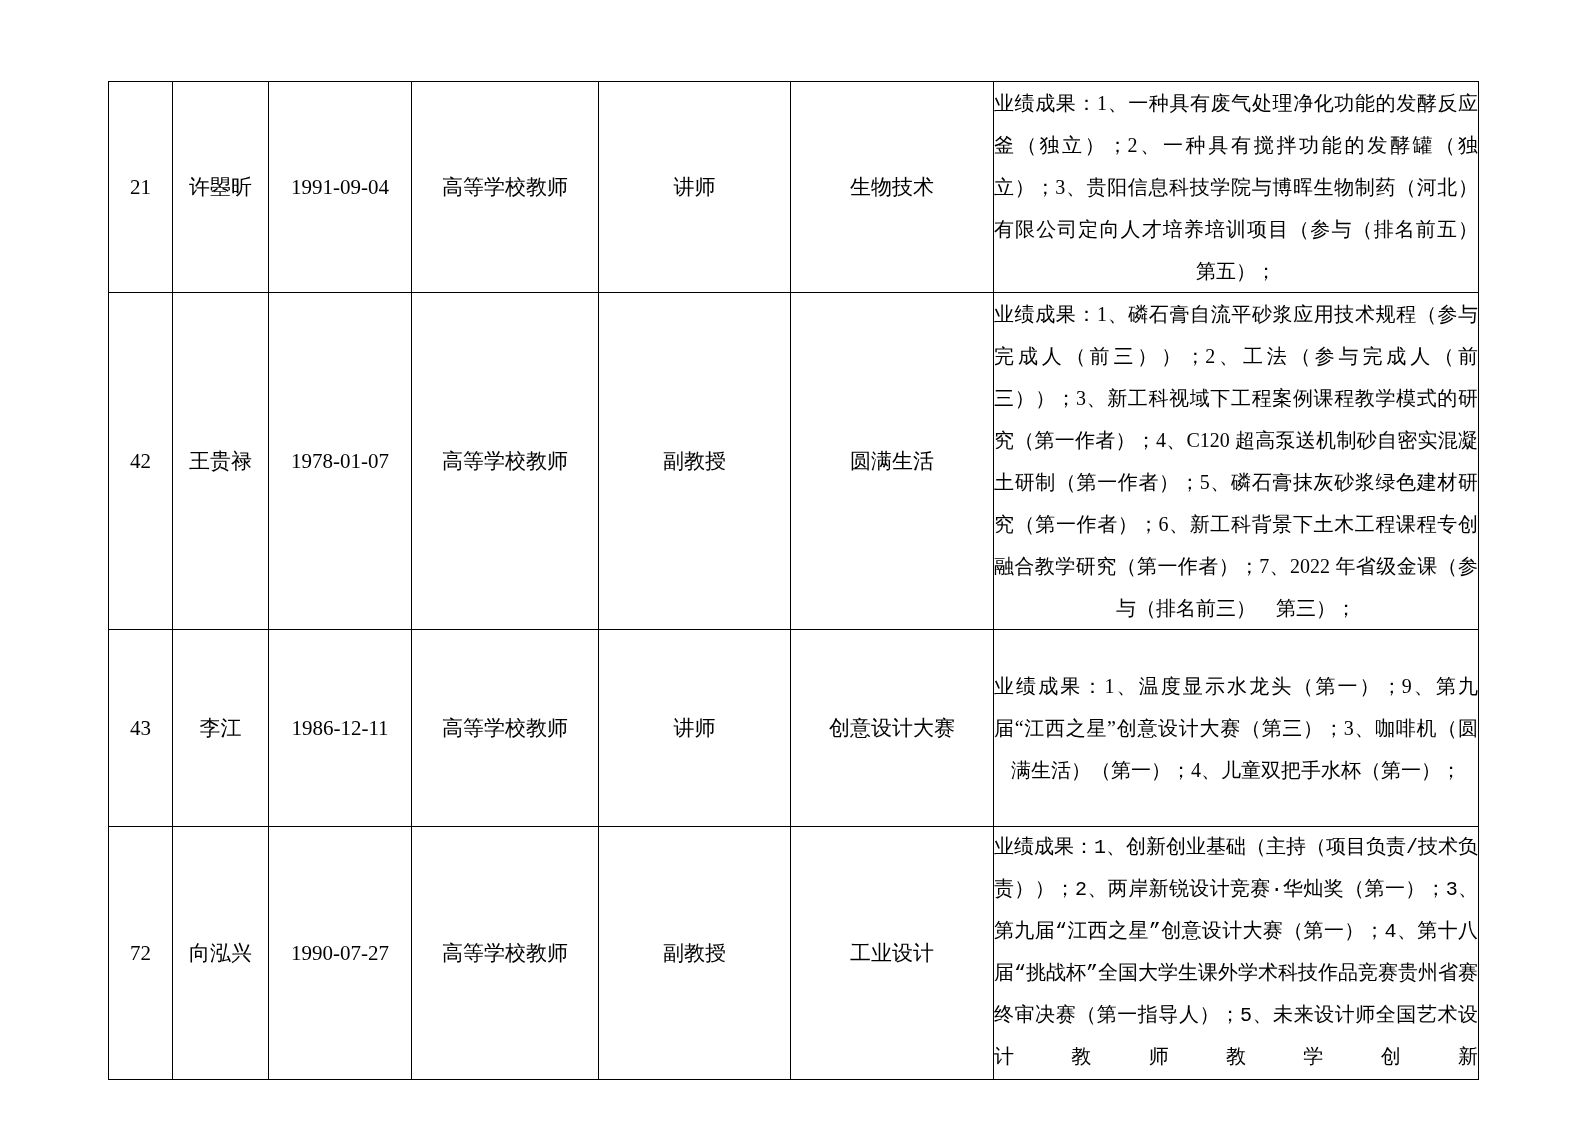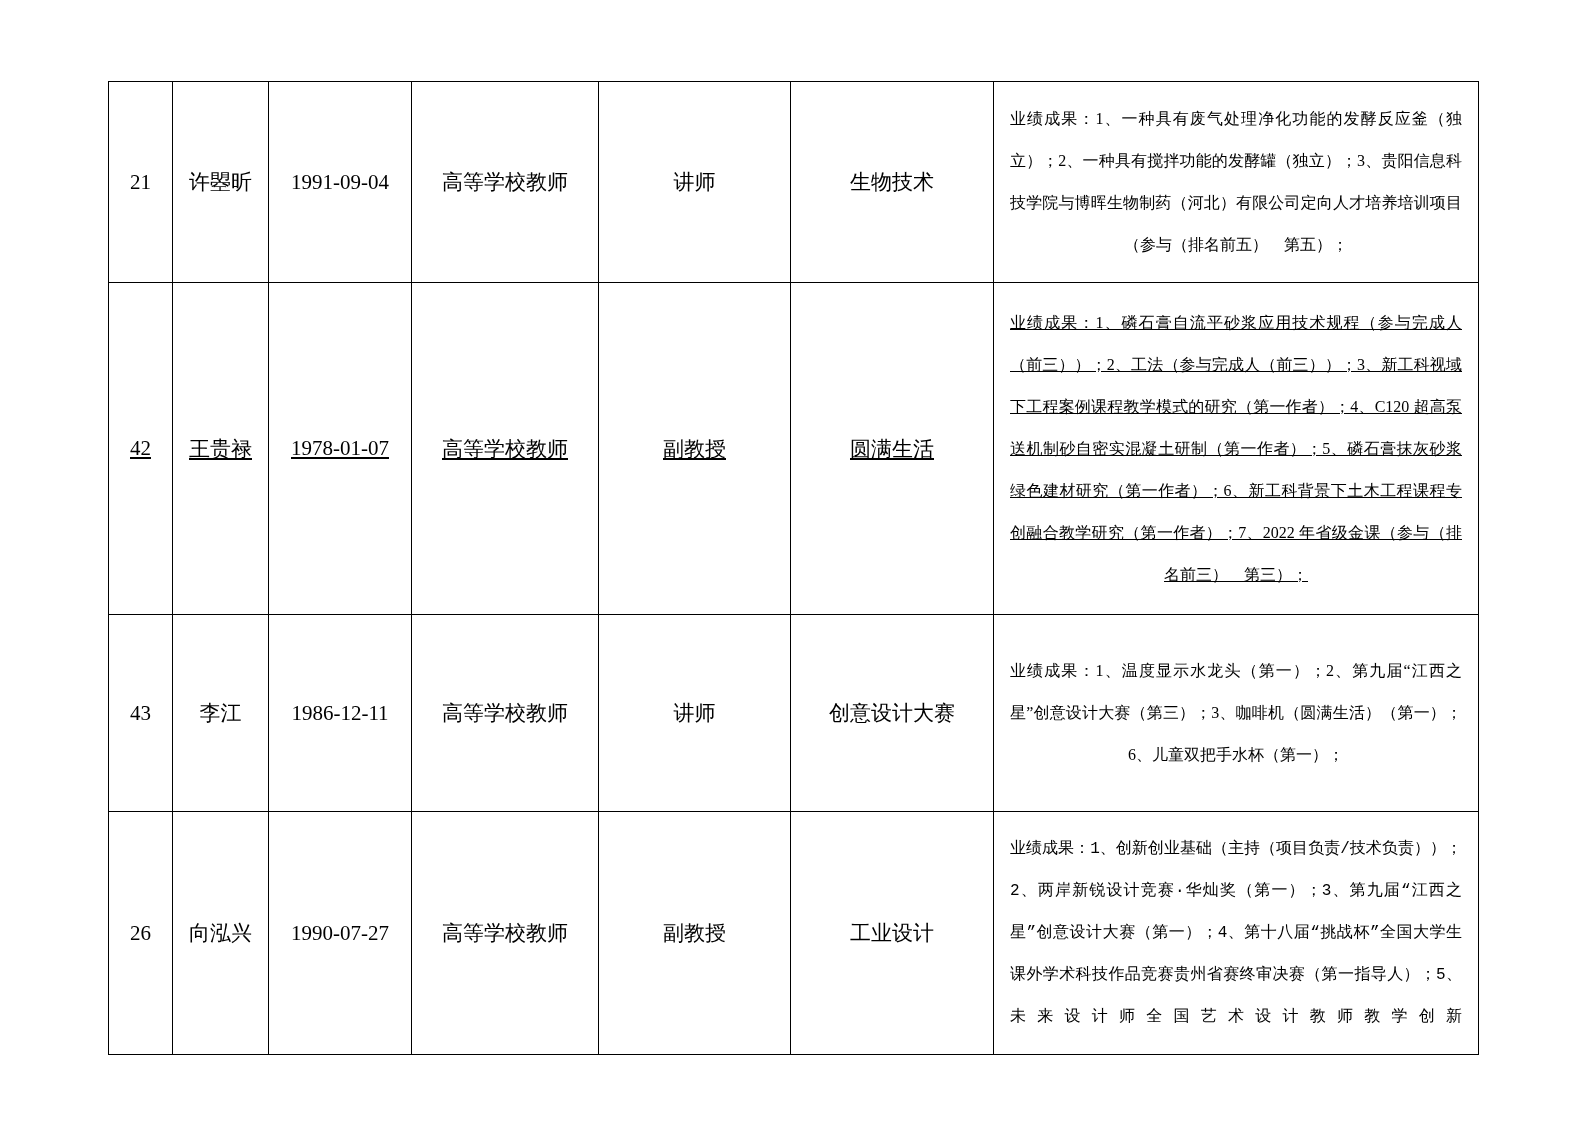"业绩成果：1、一种具有废气处理净化功能的发酵反应釜（独立）；2、一种具有搅拌功能" .ach-text { font-size: 16px -> 20px; margin: 16px -> 0 }
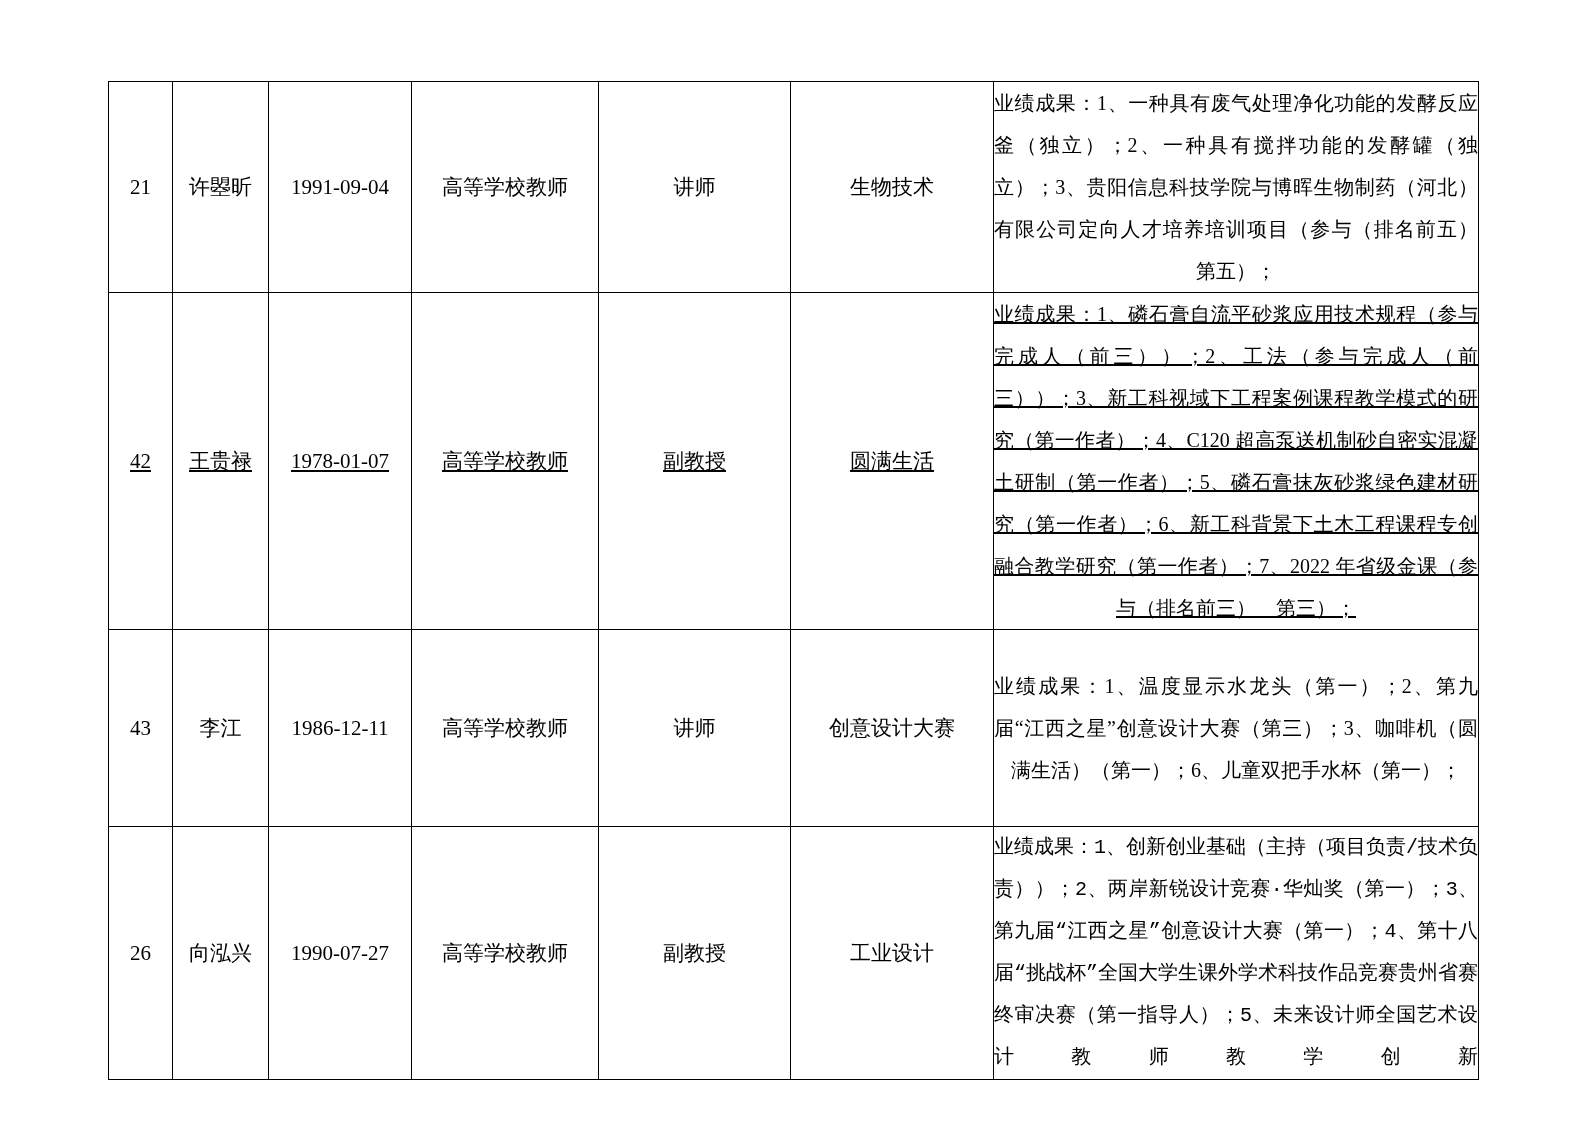"业绩成果：1、磷石膏自流平砂浆应用技术规程（参与完成人（前三））；2、工法（参与" tbody tr:nth-child(2) td { text-decoration: underline -> none }
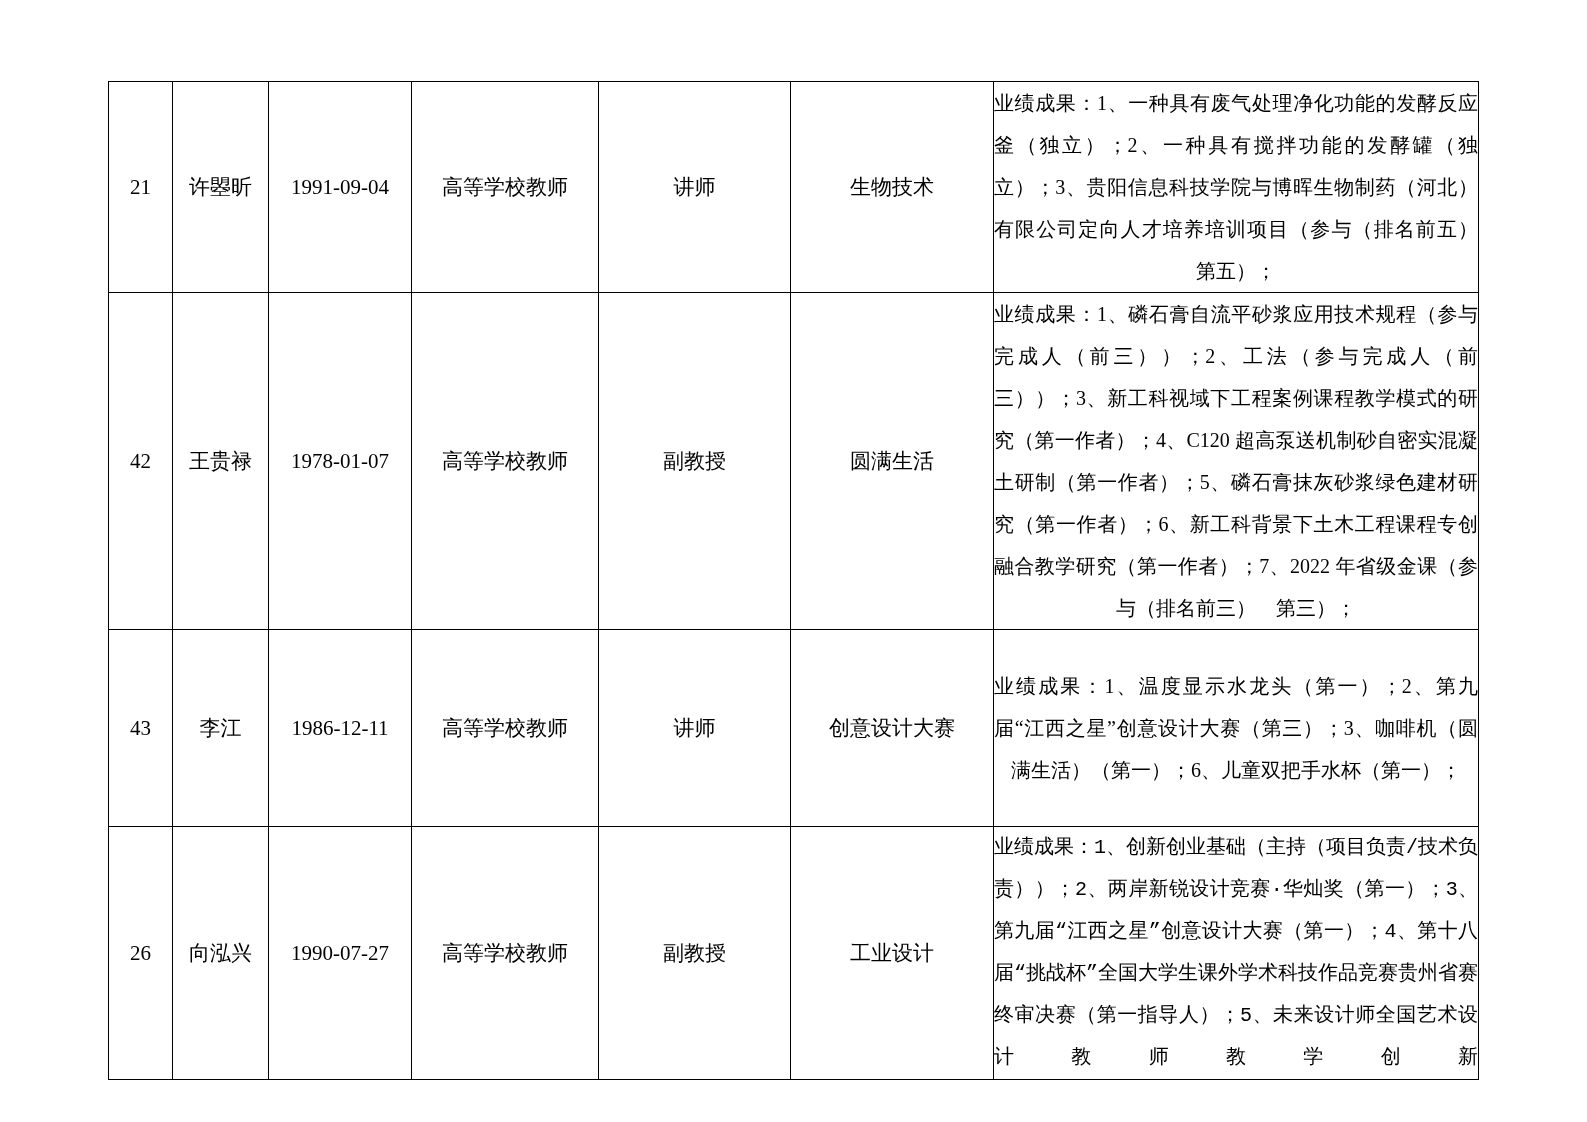"业绩成果：1、温度显示水龙头（第一）；2、第九届“江西之星”创意设计大赛（第三）" p.ach-text { text: 2、第九届“江西之星”创意设计大赛（第三）；3、咖啡机（圆满生活）（第一）；6 -> 9、第九届“江西之星”创意设计大赛（第三）；3、咖啡机（圆满生活）（第一）；4 }
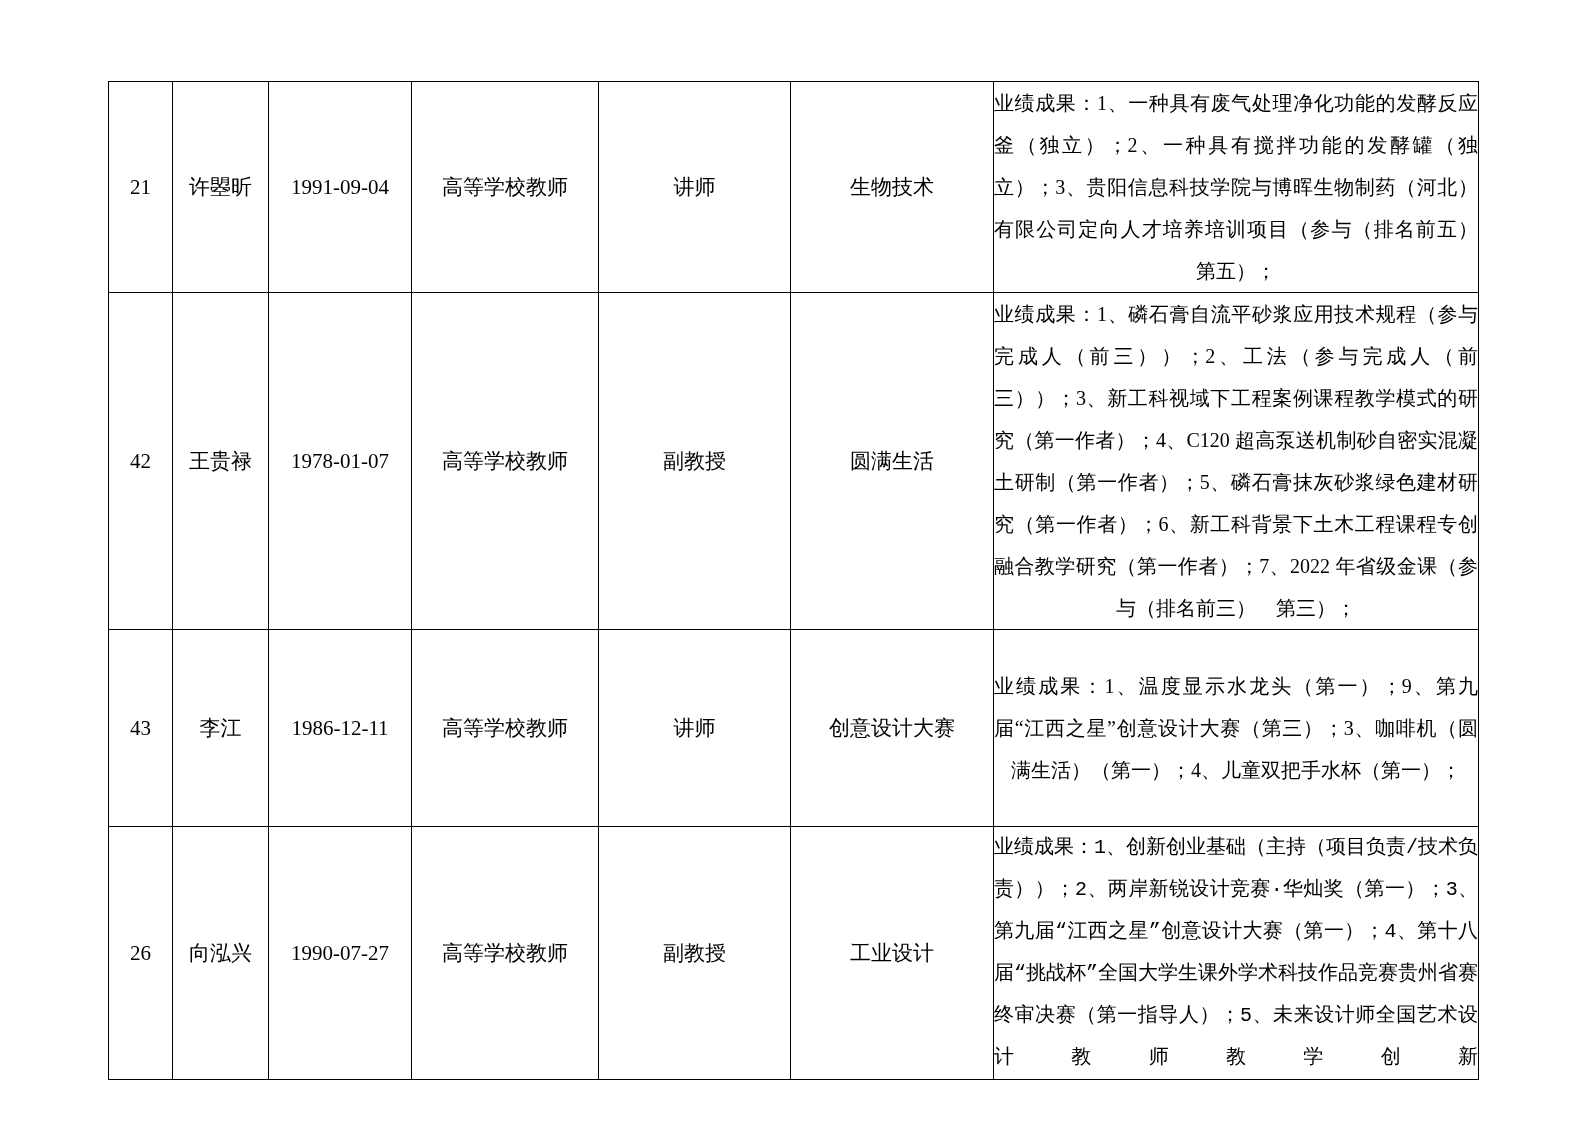"26" td { text: 26 -> 72 }
